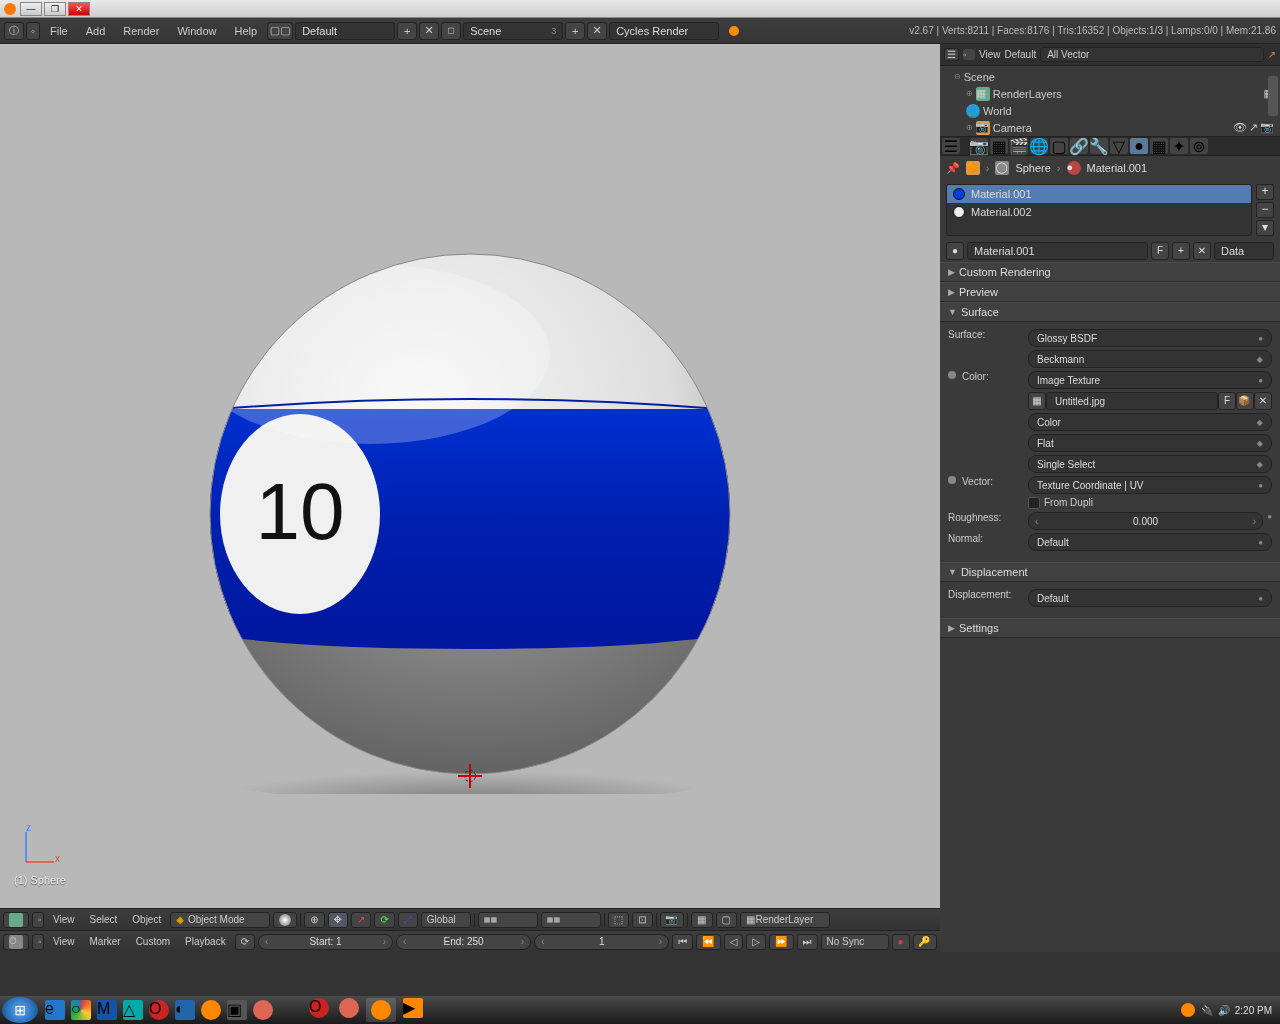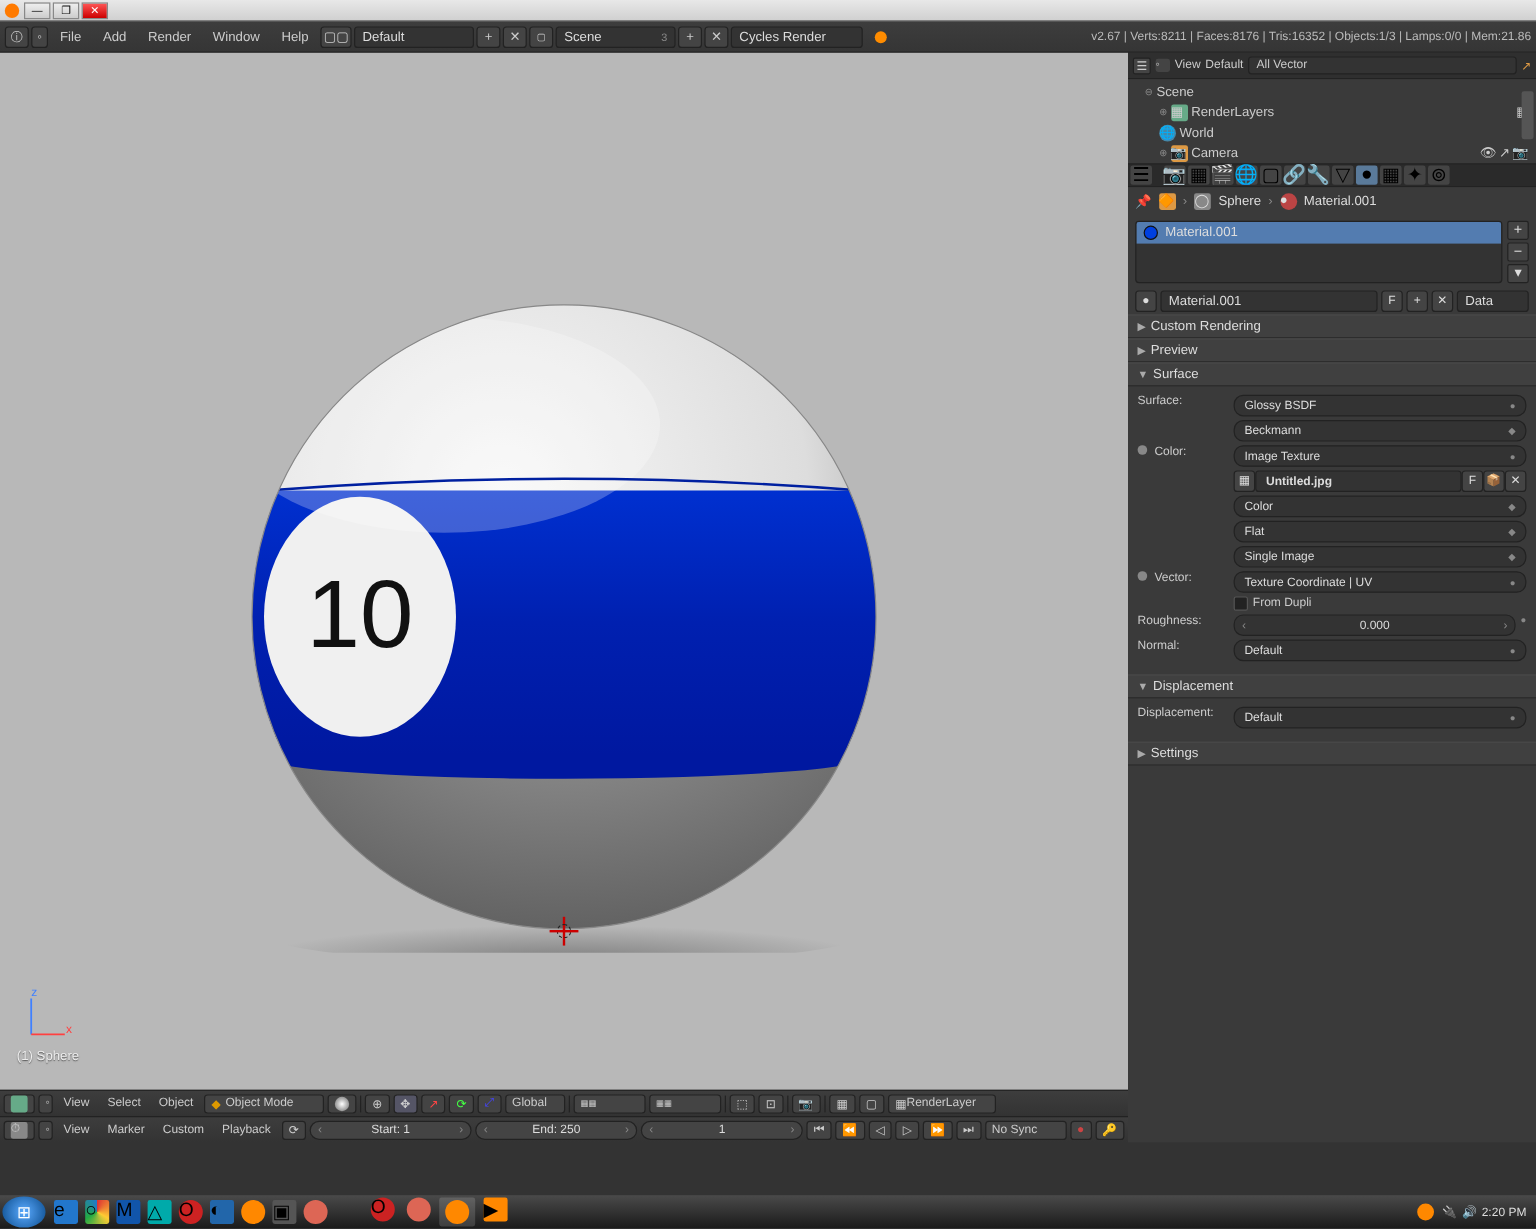"Material.002" div.mat-item { html: none -> <div> <span></span> <span>Material.002</span> </div> }
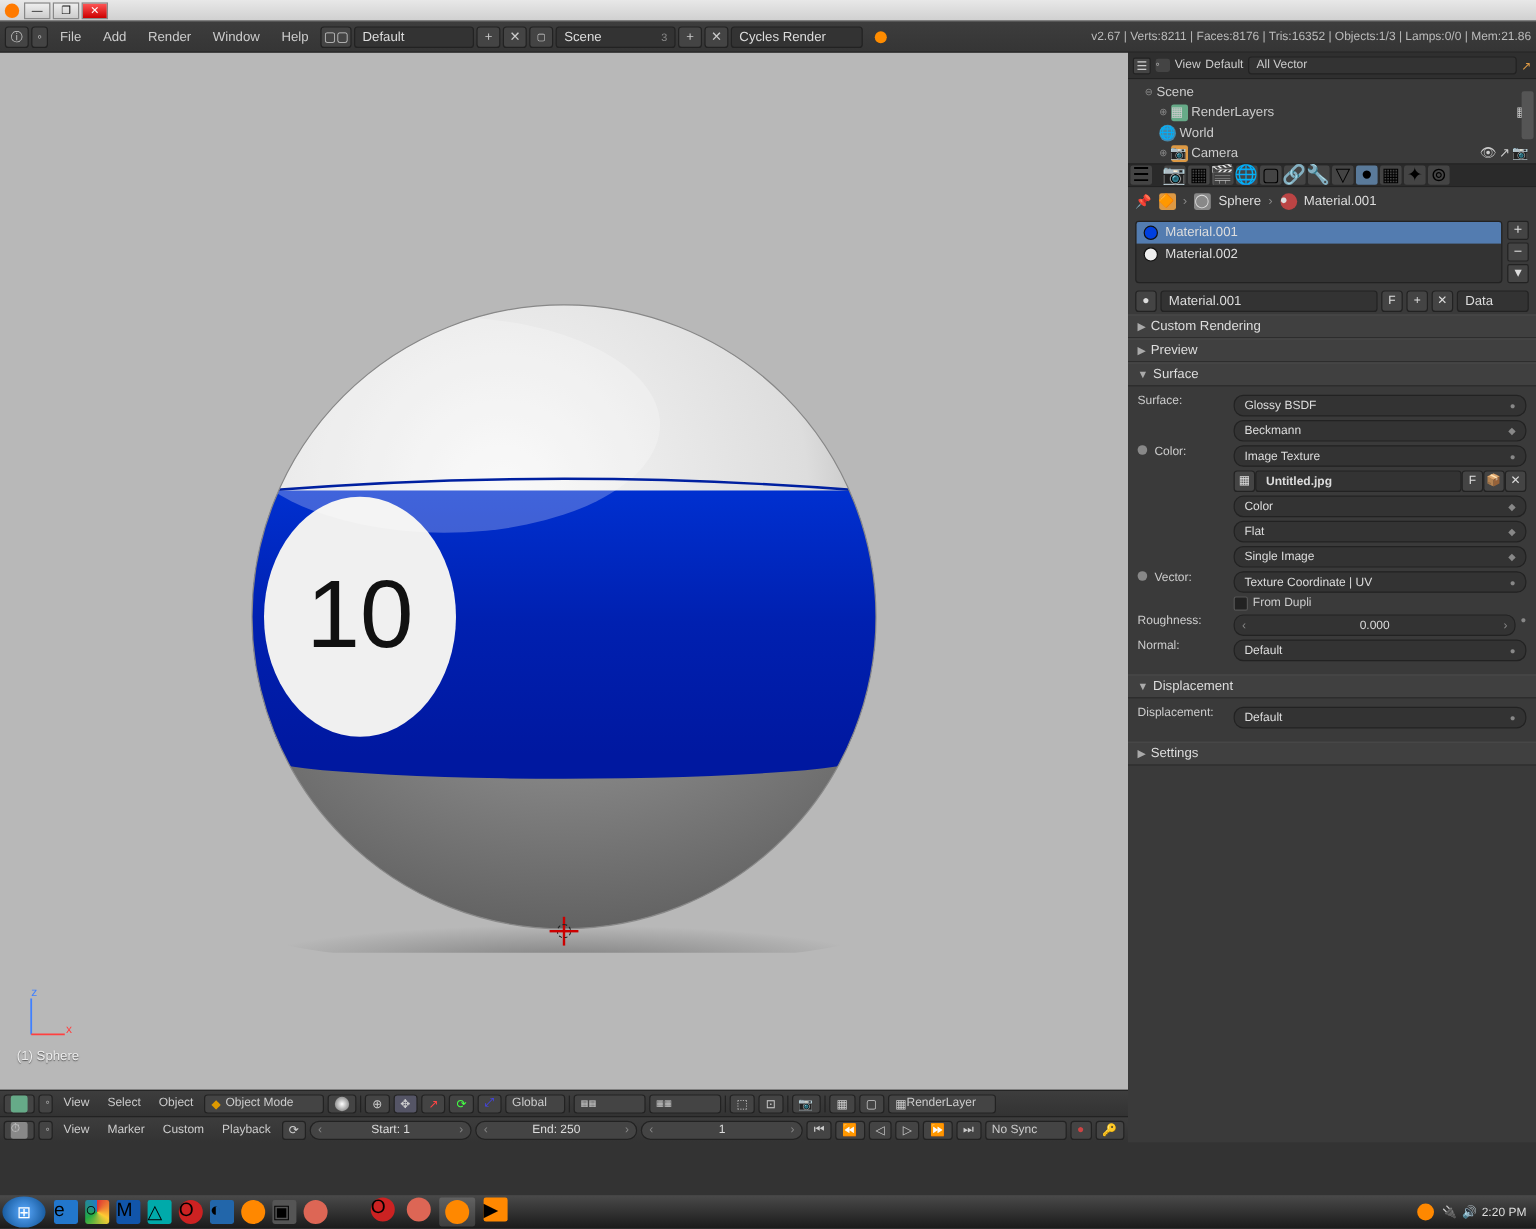"Untitled.jpg" .prop-field.square { font-weight: bold -> none }
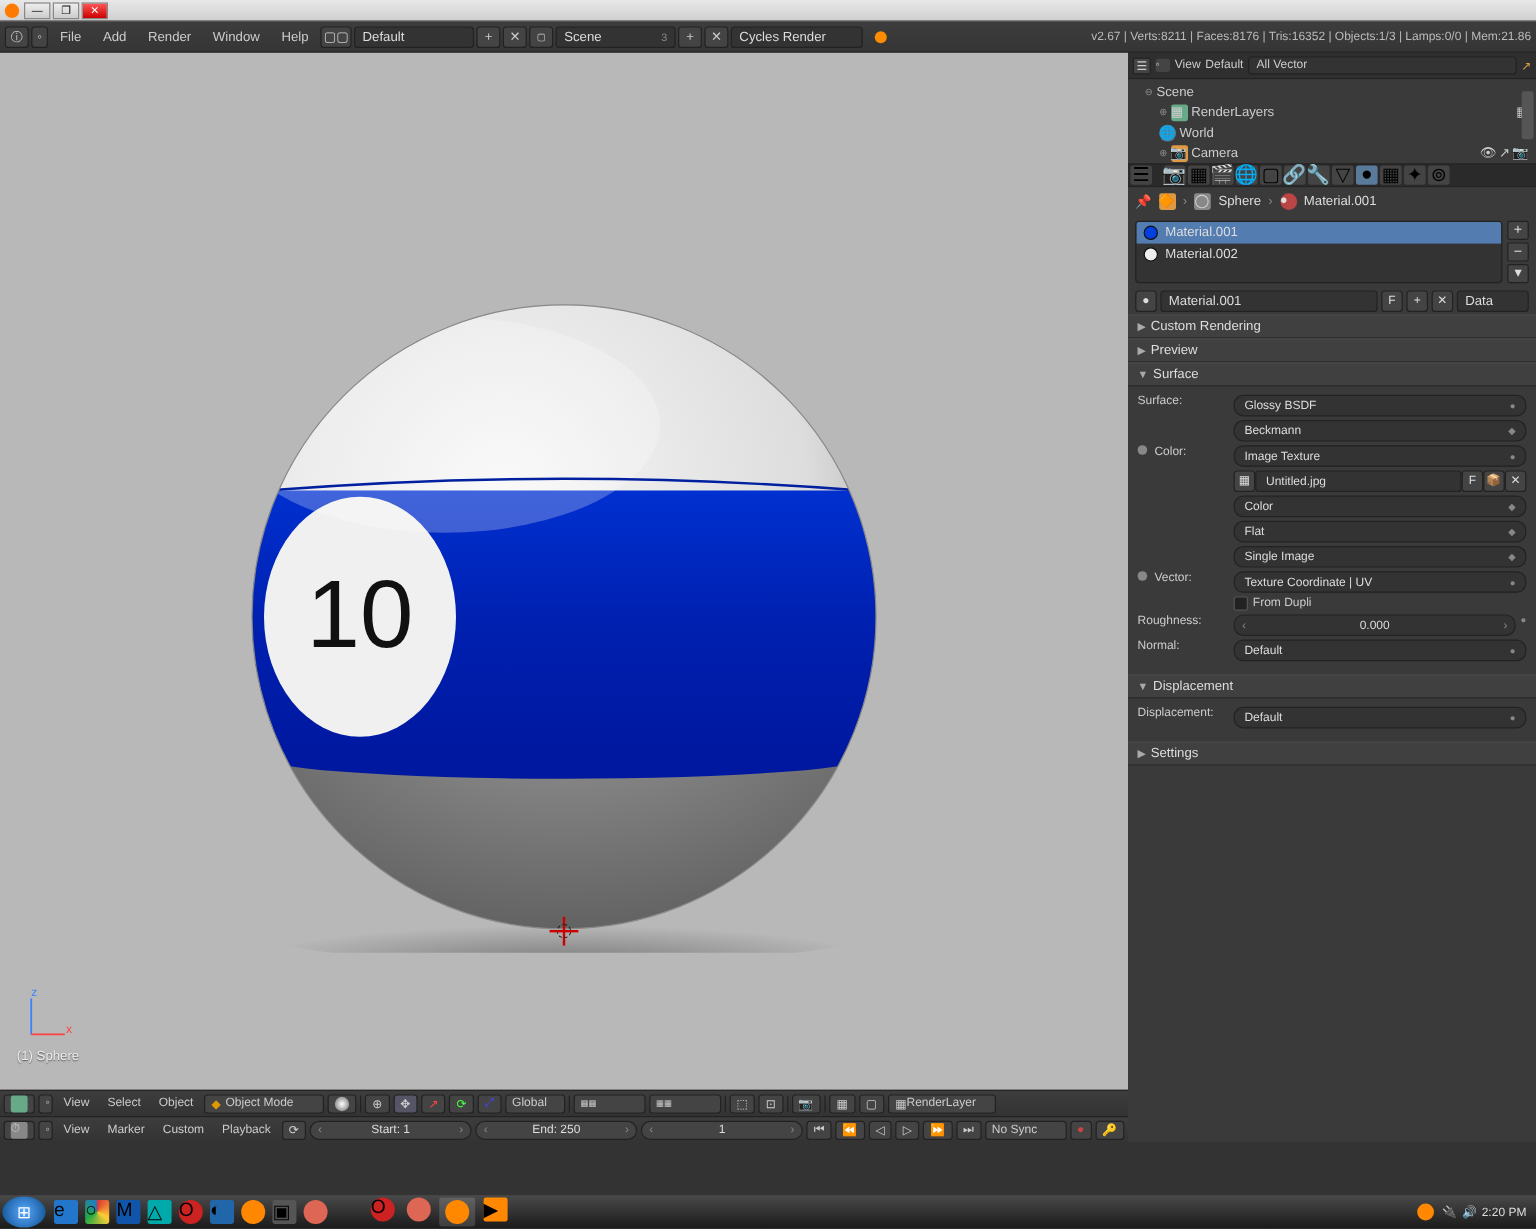"Single Image" span { text: Image -> Select }
